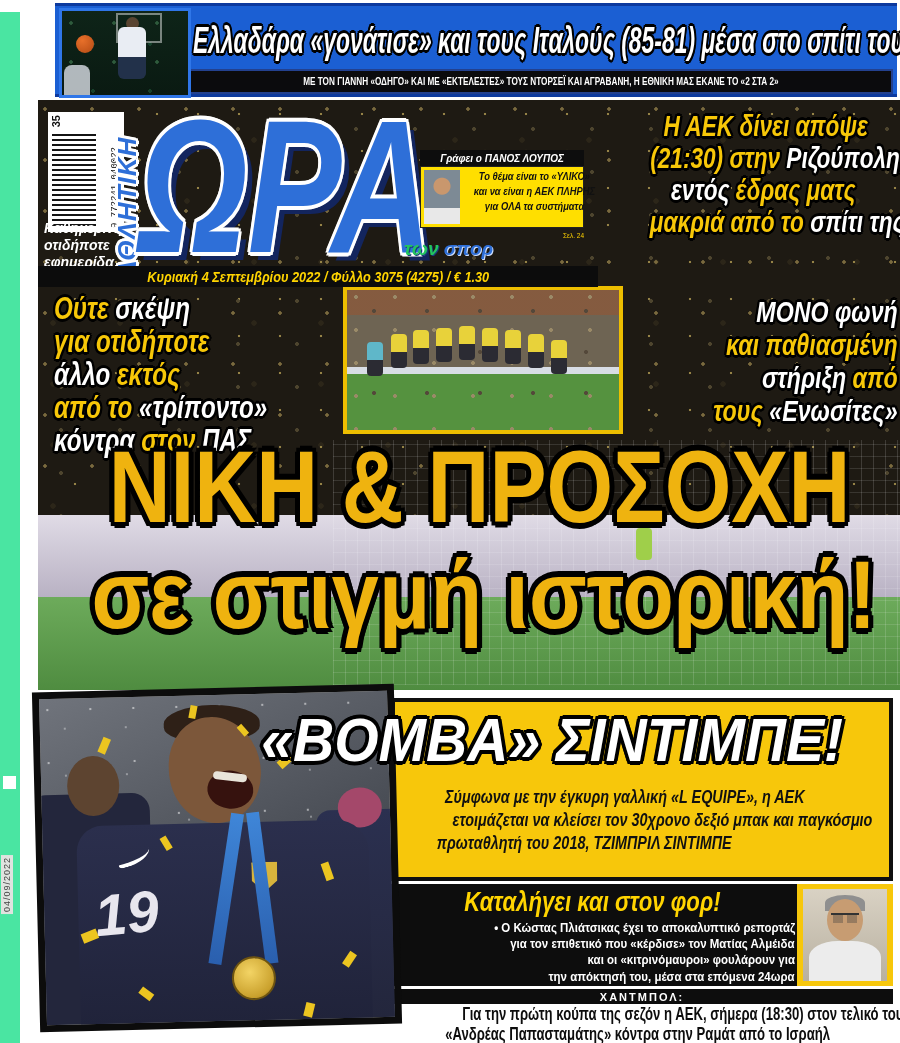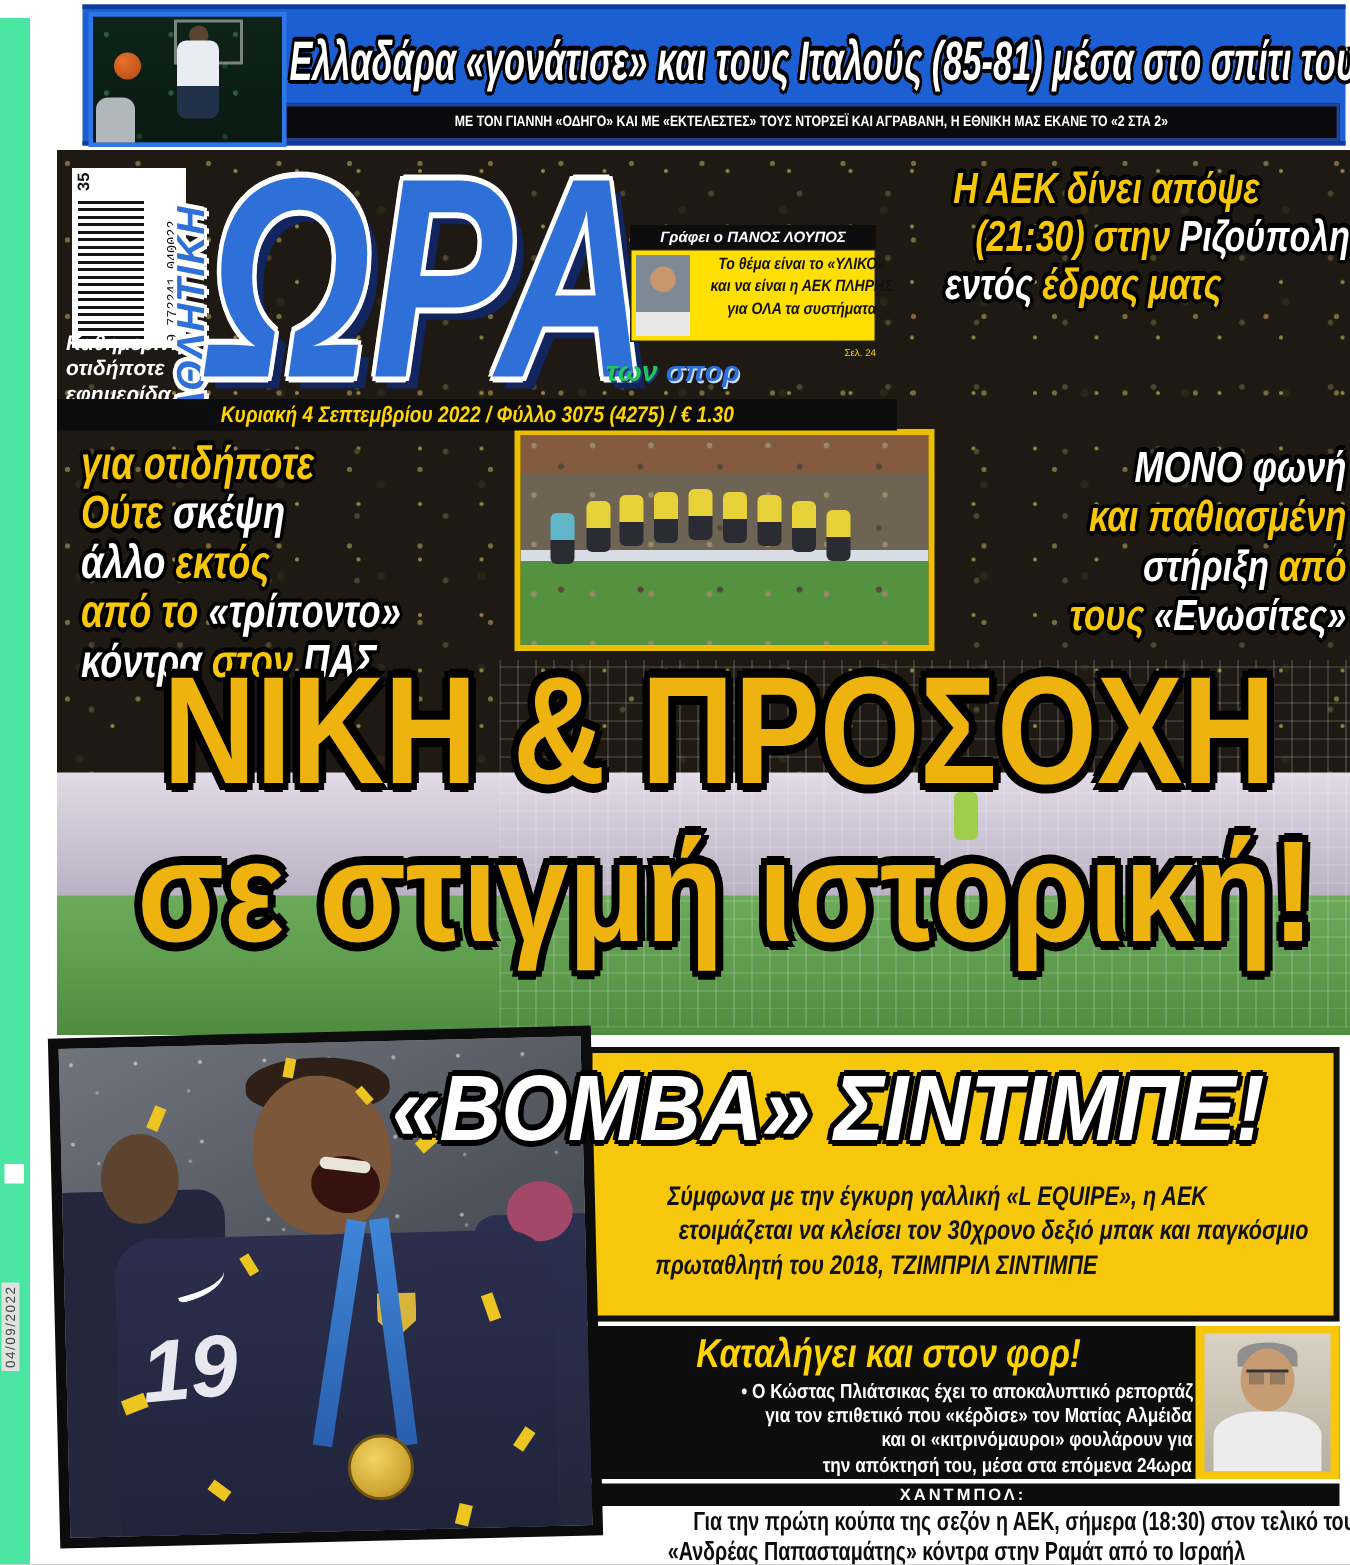"Η ΑΕΚ δίνει απόψε" .teaser-right { text-align: left -> center }
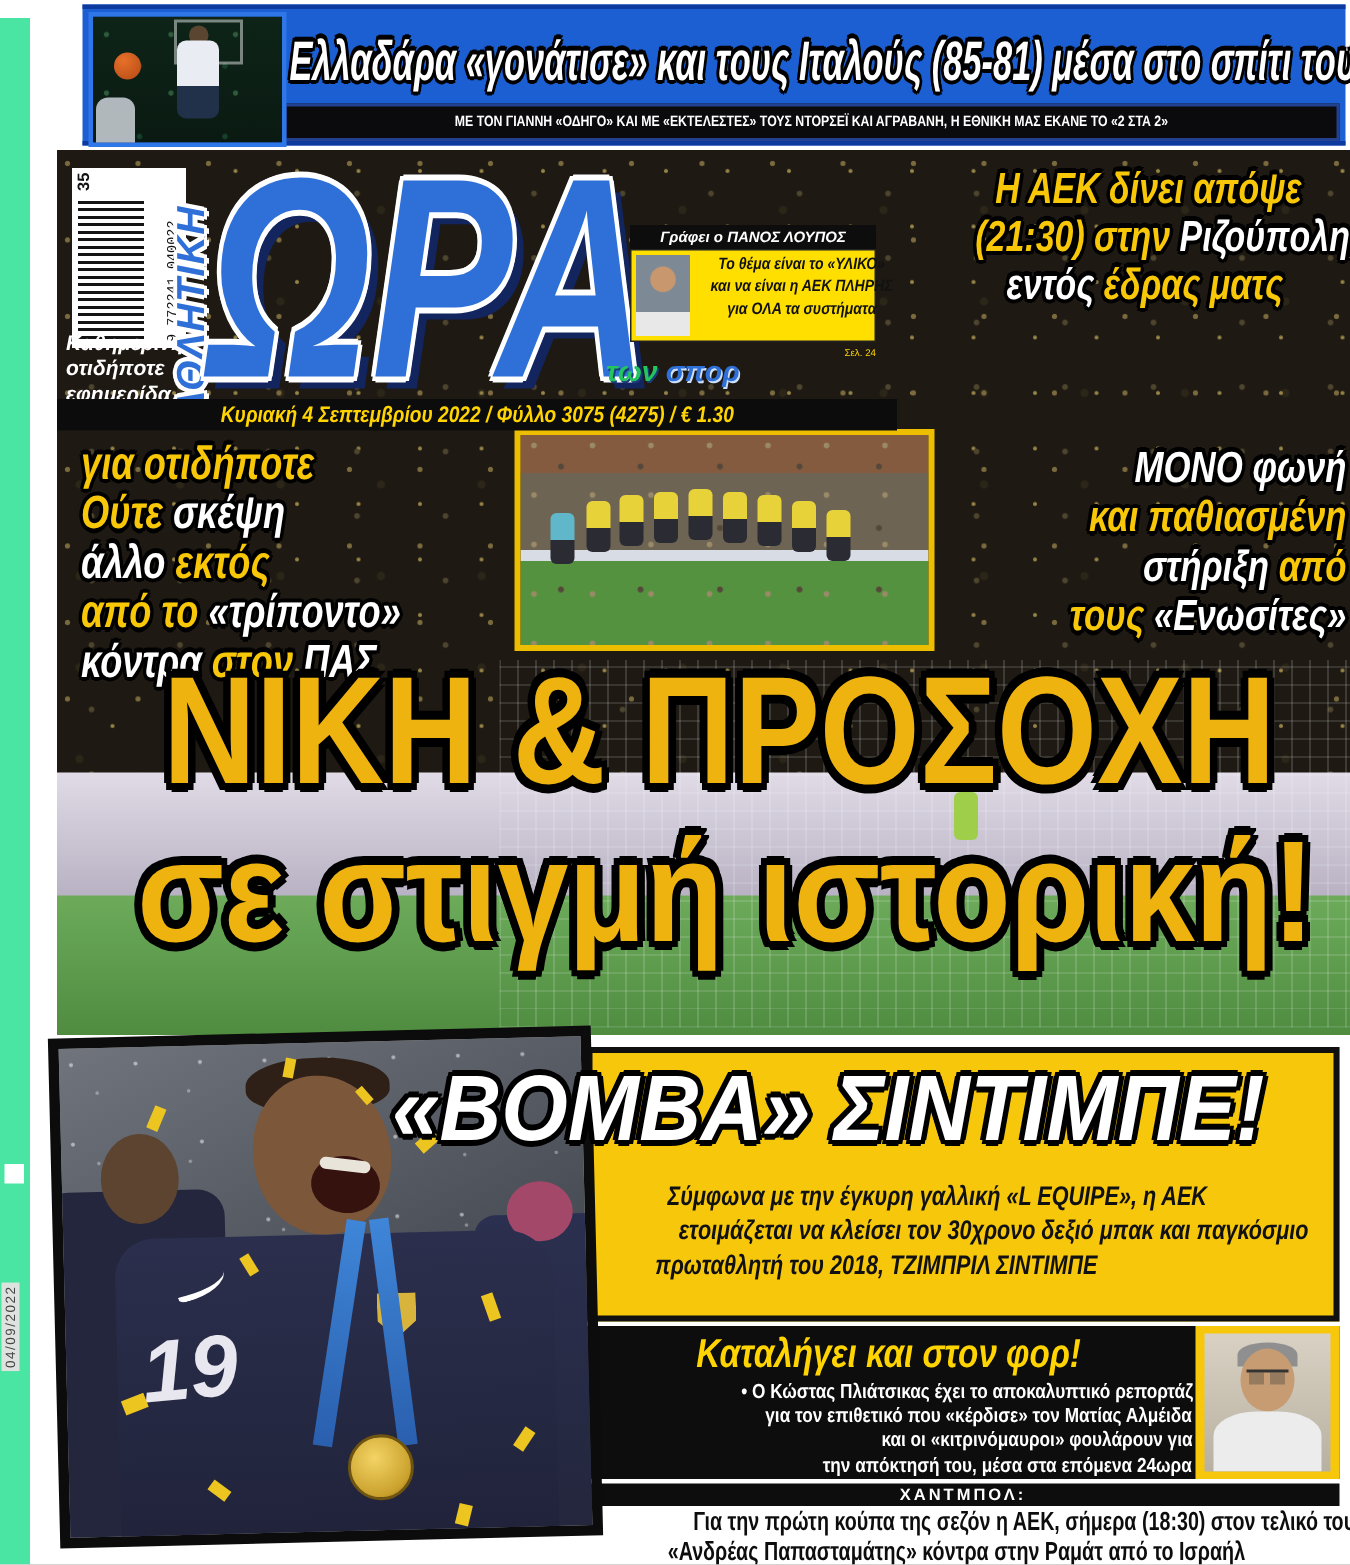"μακριά από το σπίτι της" div.ln { html: none -> <div><span><span>μακριά από το </span><span>σπίτι της</span></span></div> }
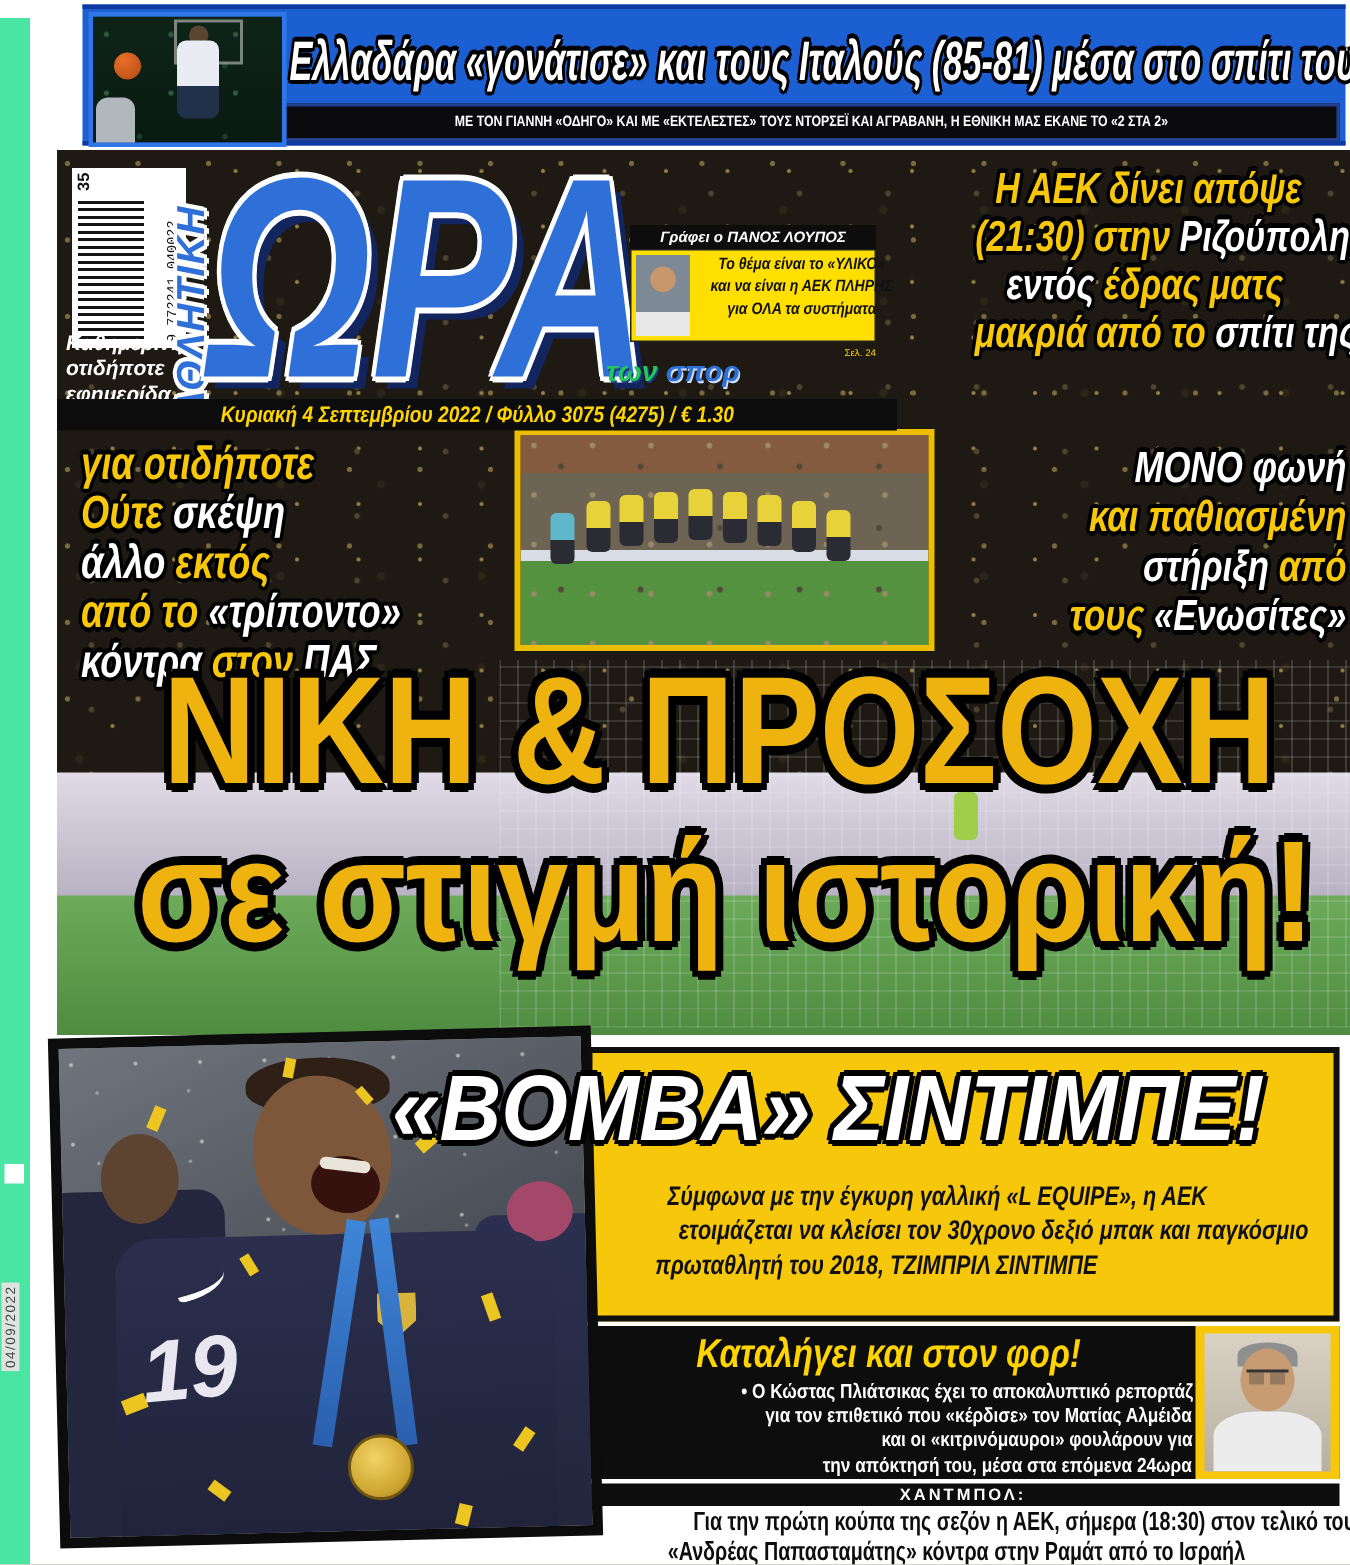"για οτιδήποτε" div.ln { order: before "Ούτε σκέψη" -> after "Ούτε σκέψη" }
